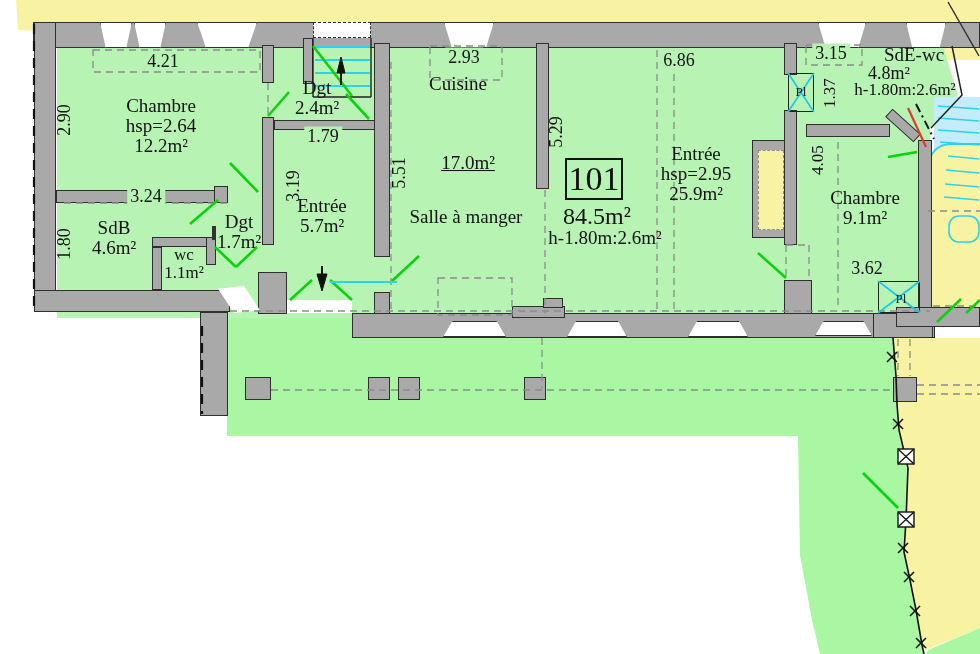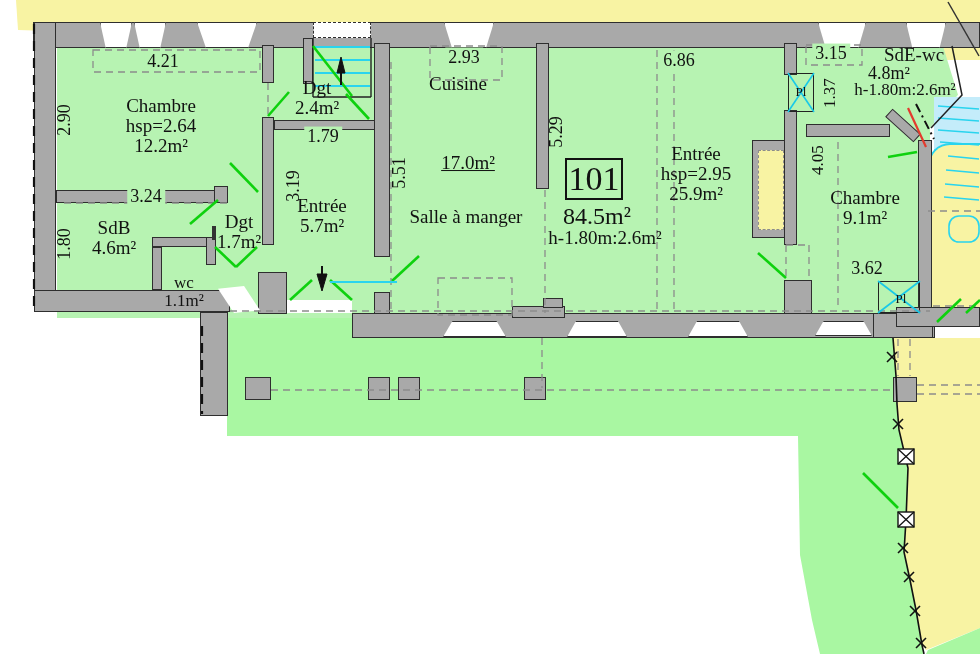"wc" div.lbl { margin-top: 28px -> none }
